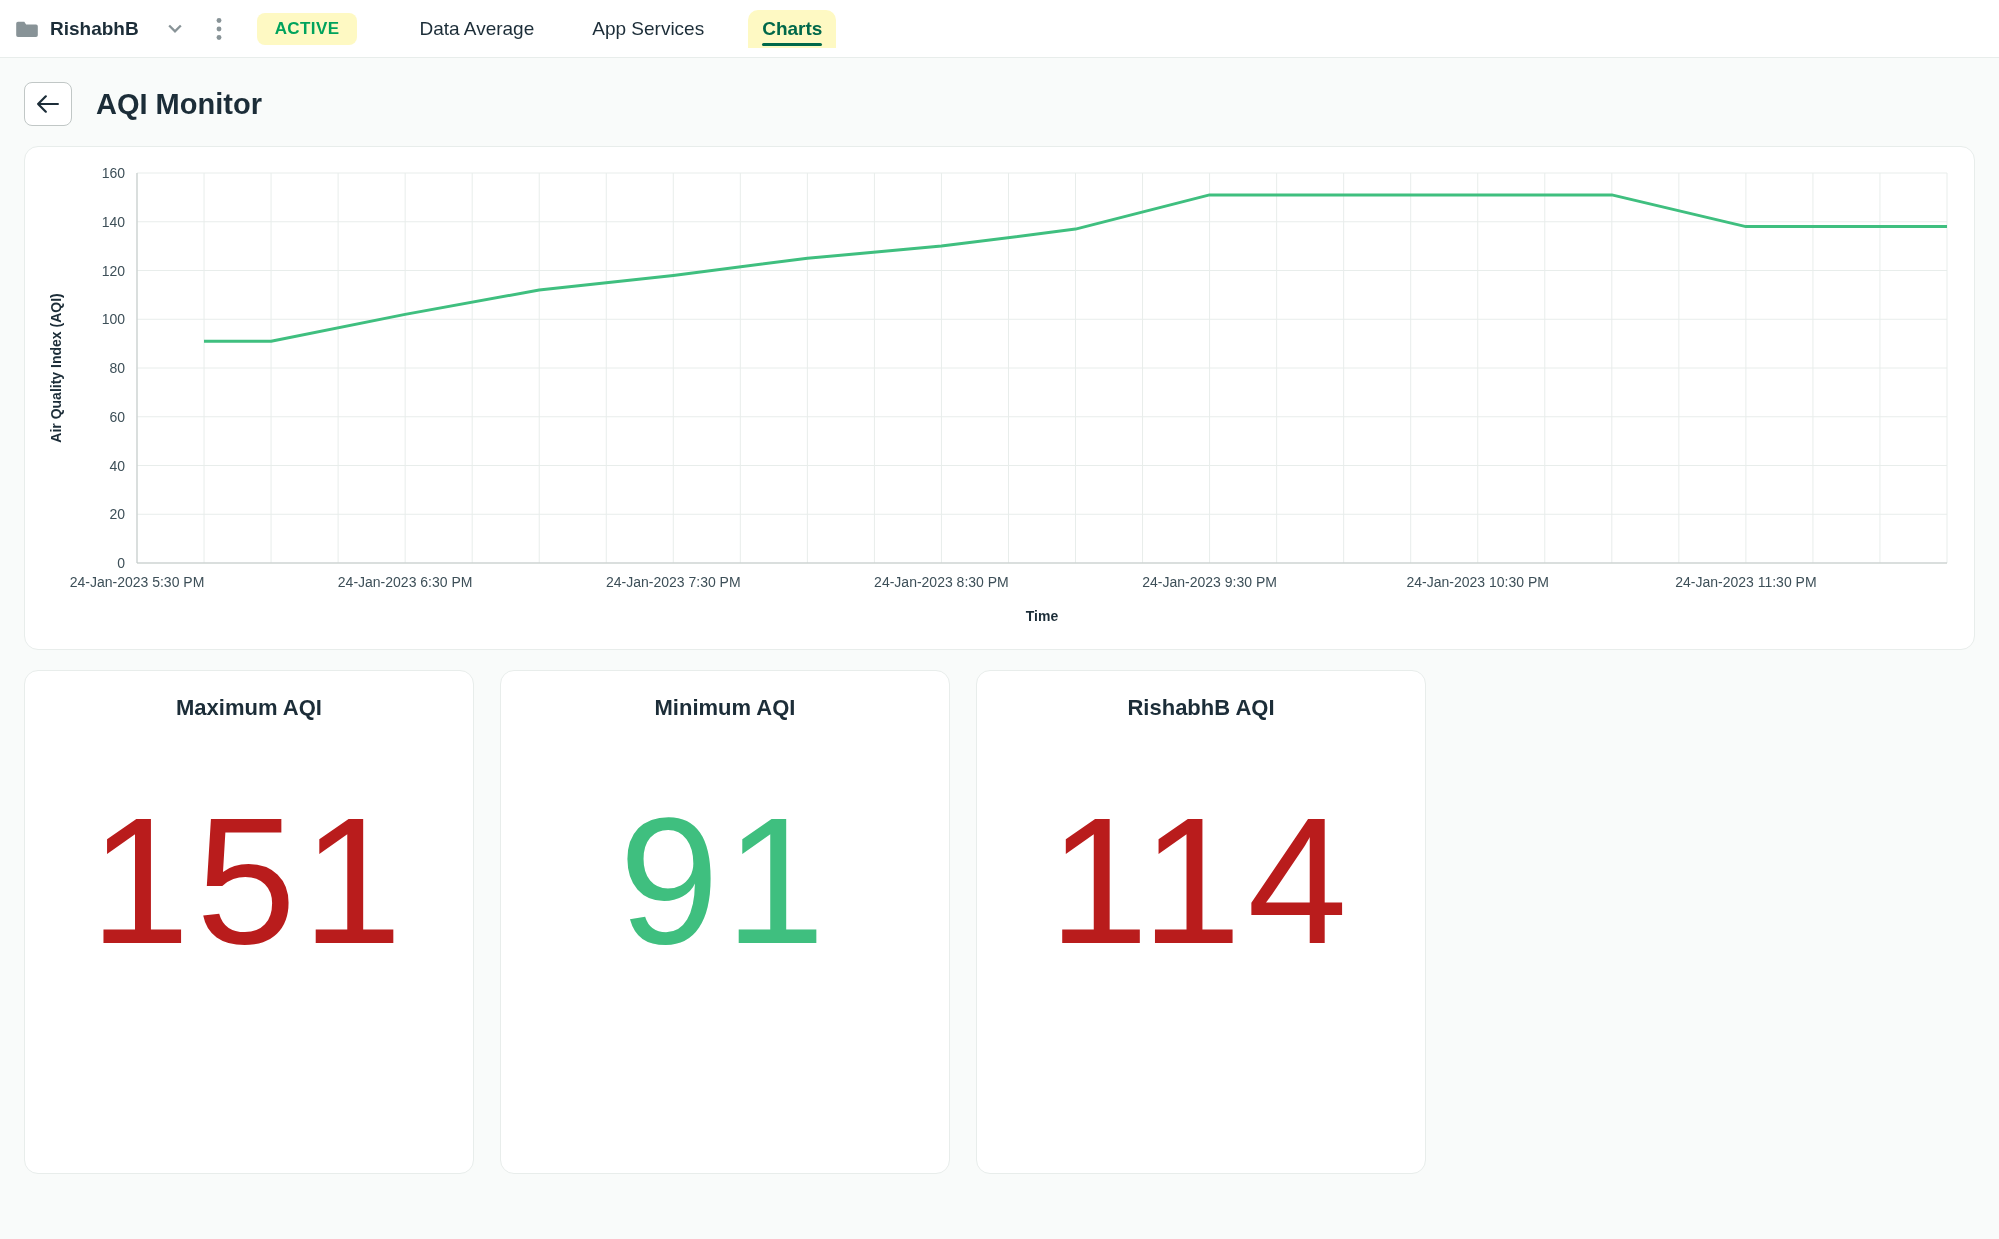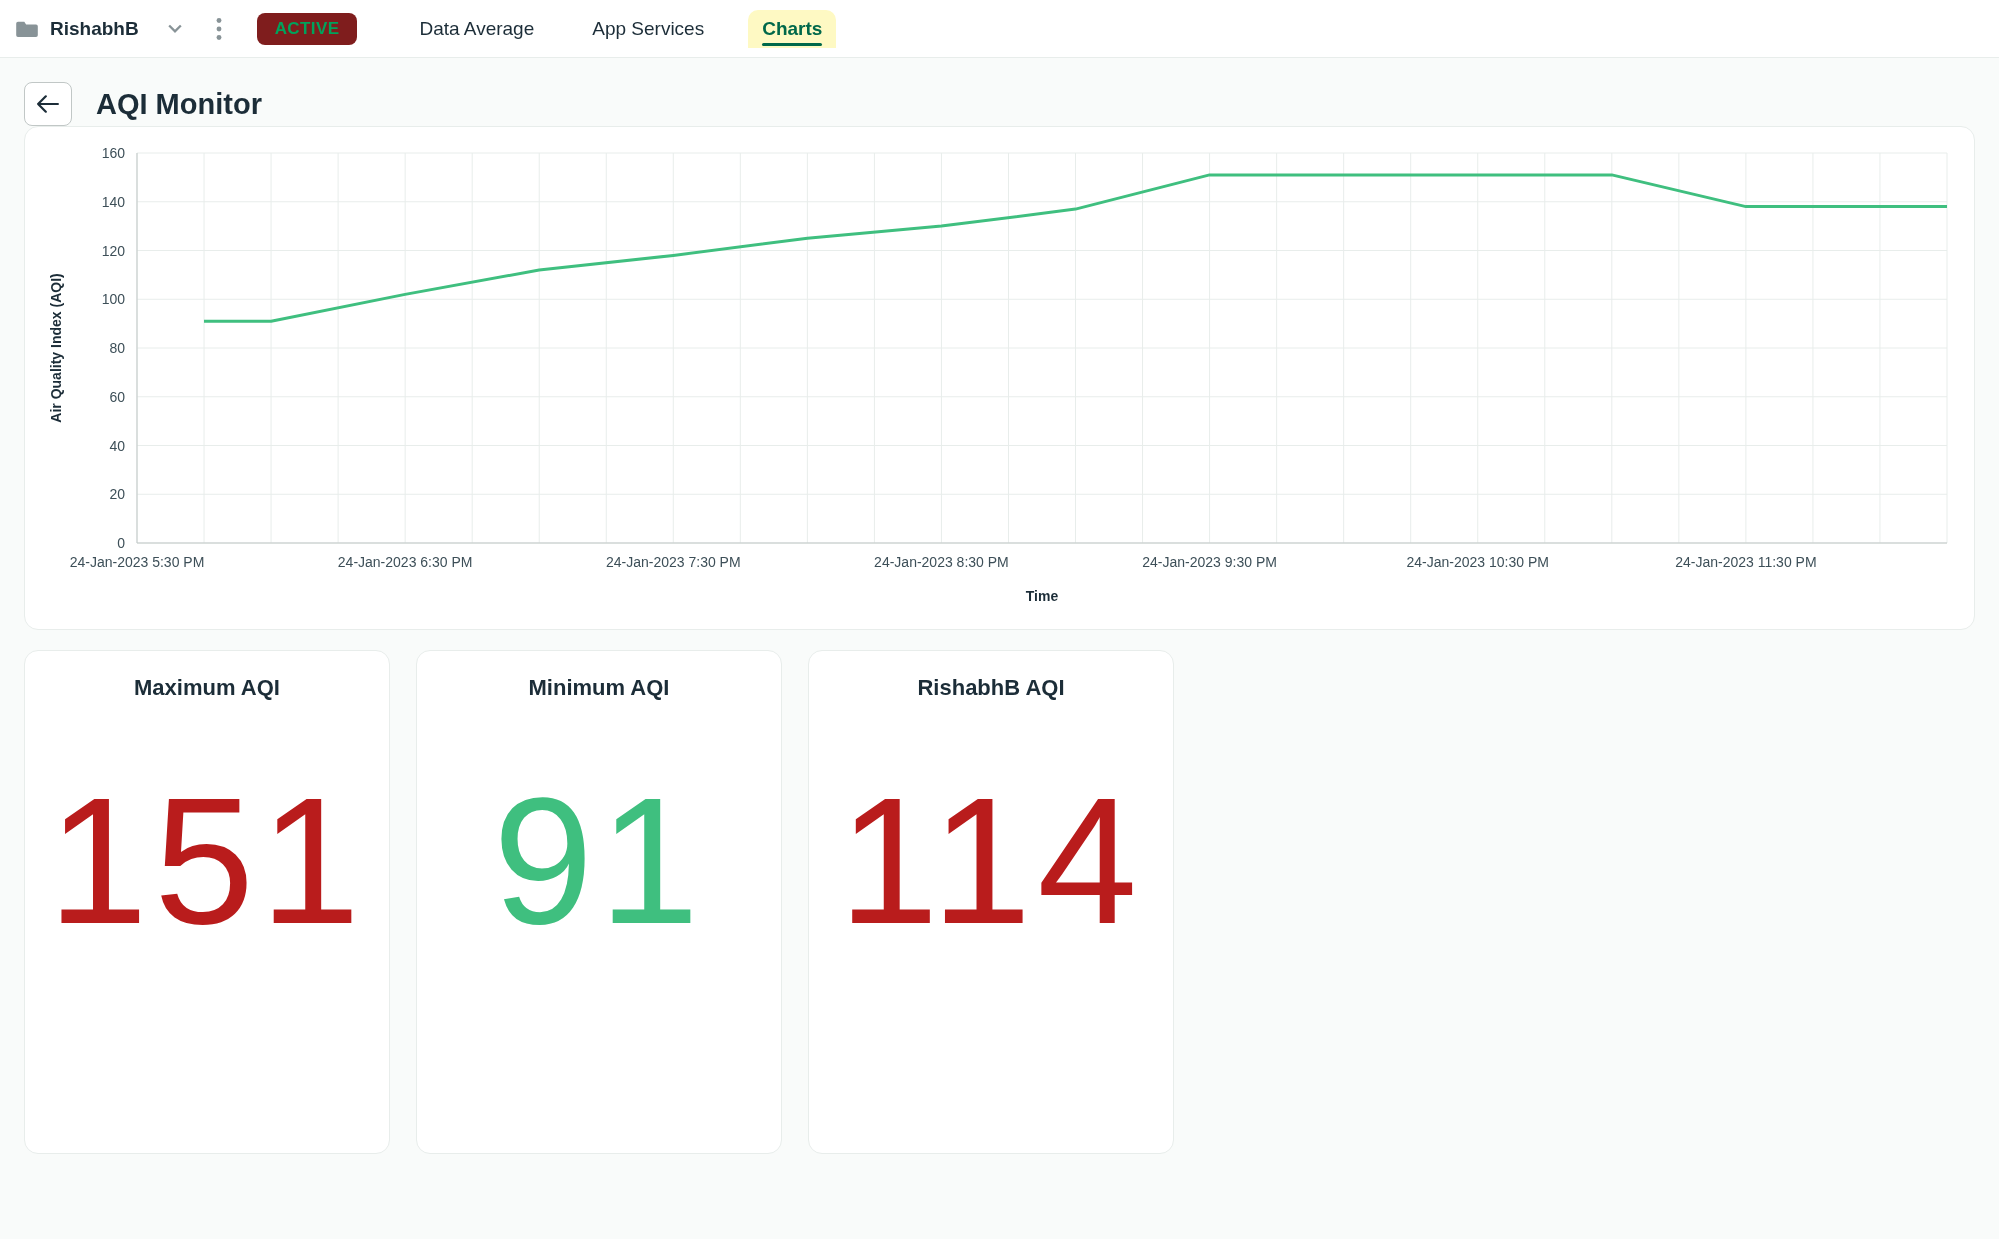"ACTIVE" .status-pill { background: #7f1d1d -> #fef9c3 }
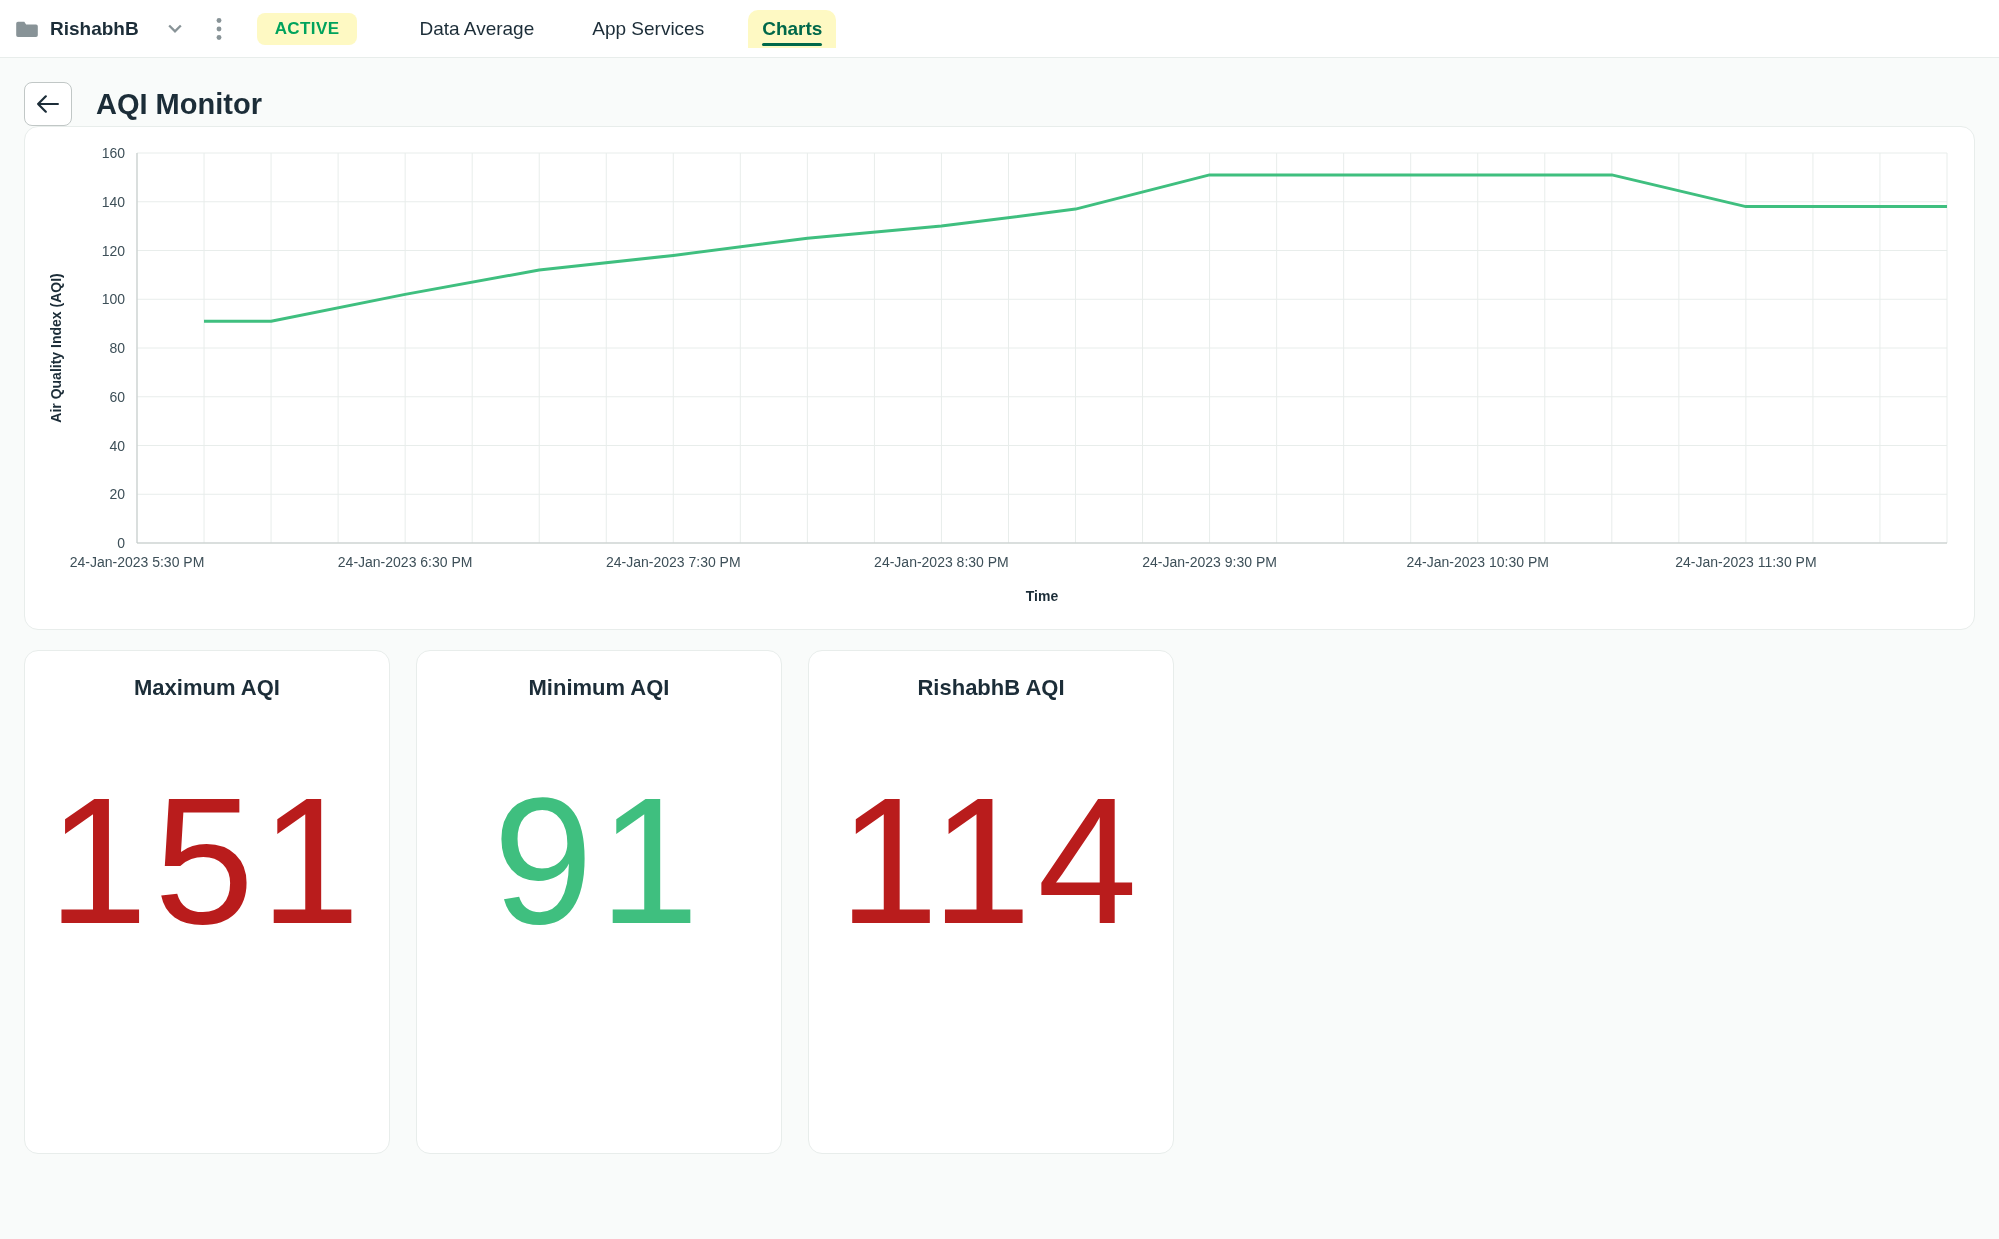"AQI Monitor" .page-header { margin-bottom: none -> 20px }
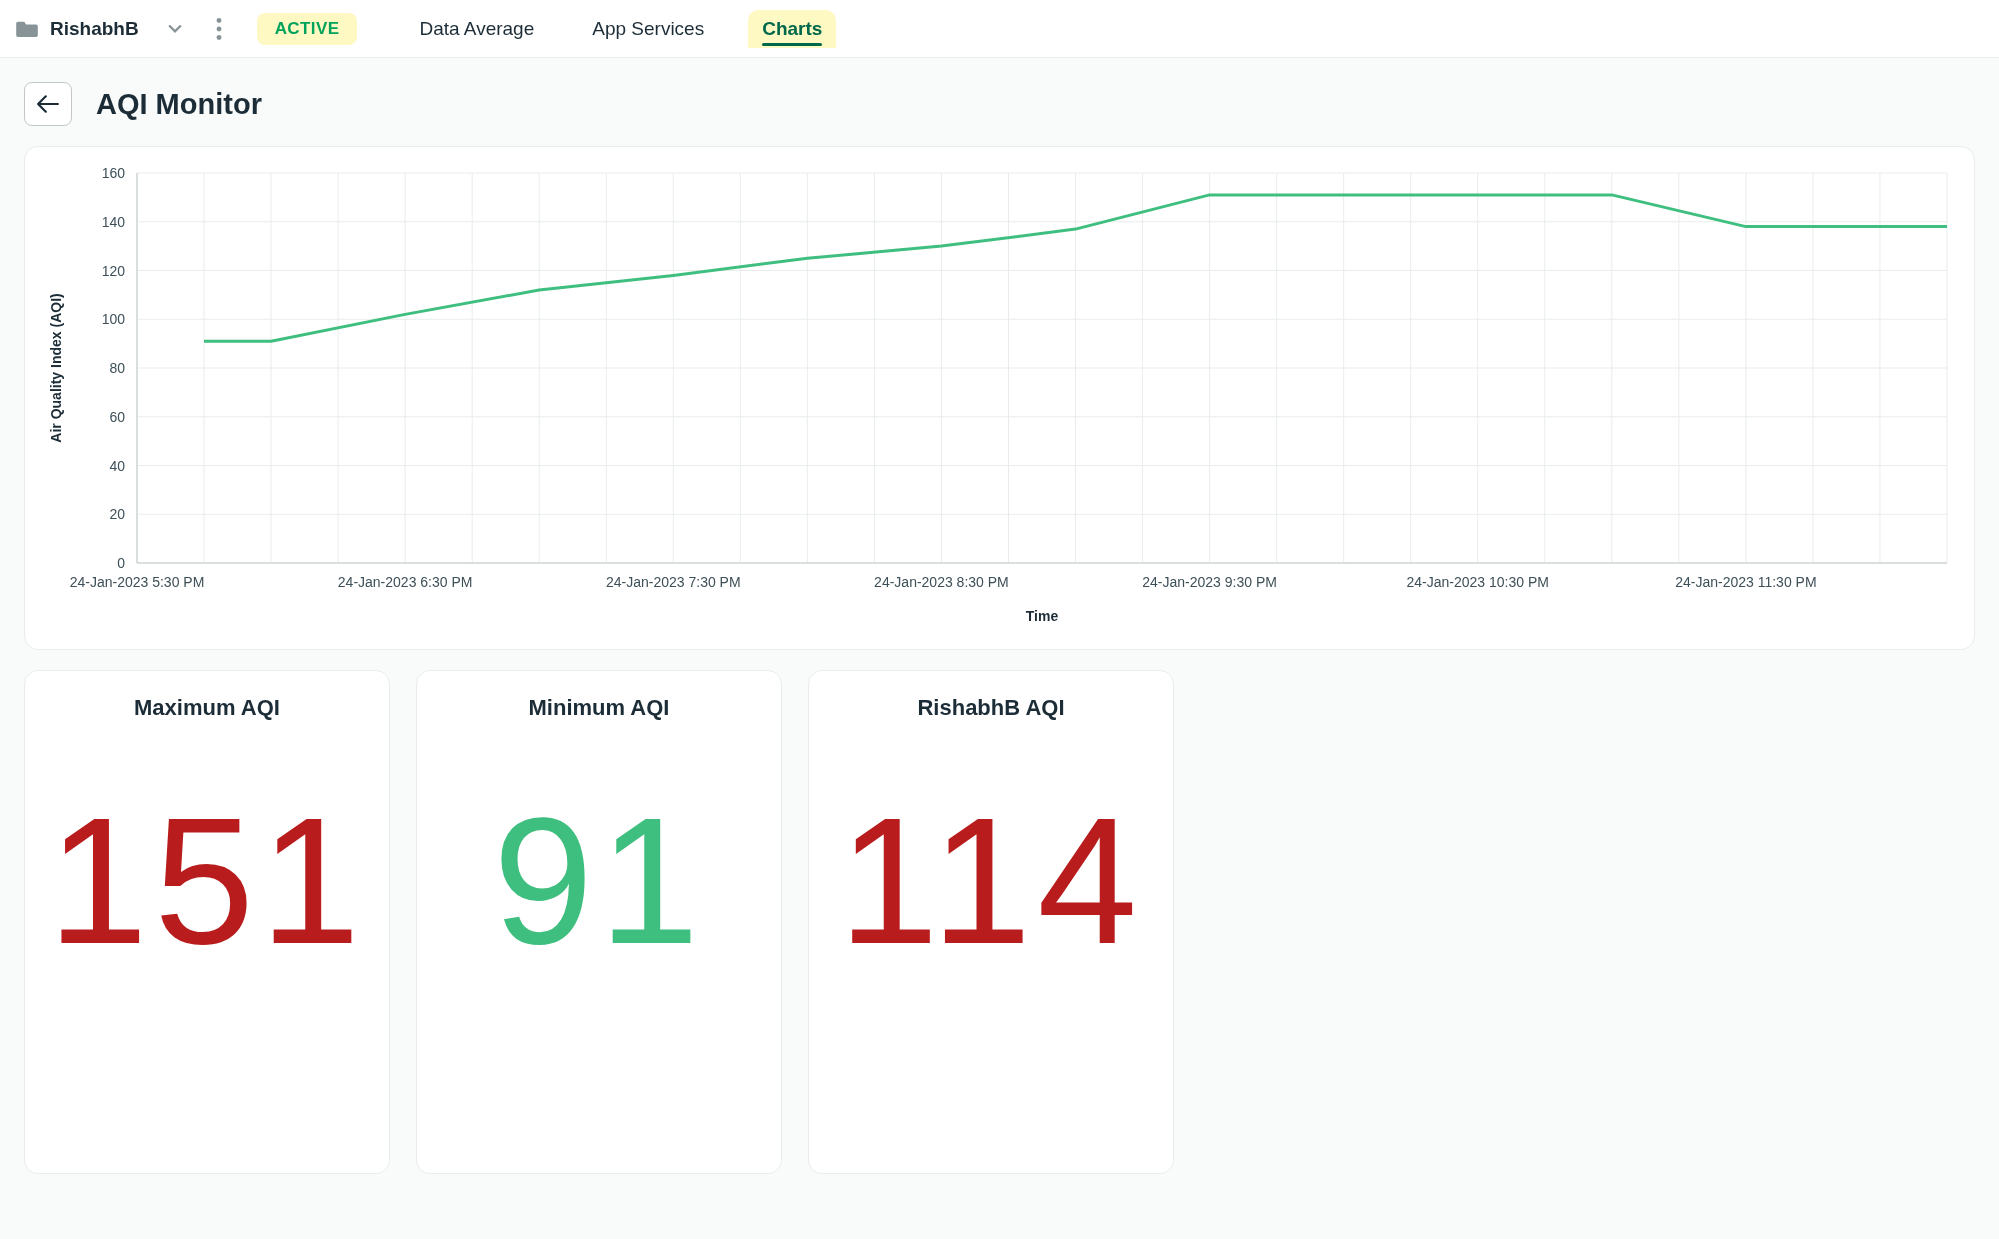"Maximum AQI" .stat-card { width: 366px -> 450px }
